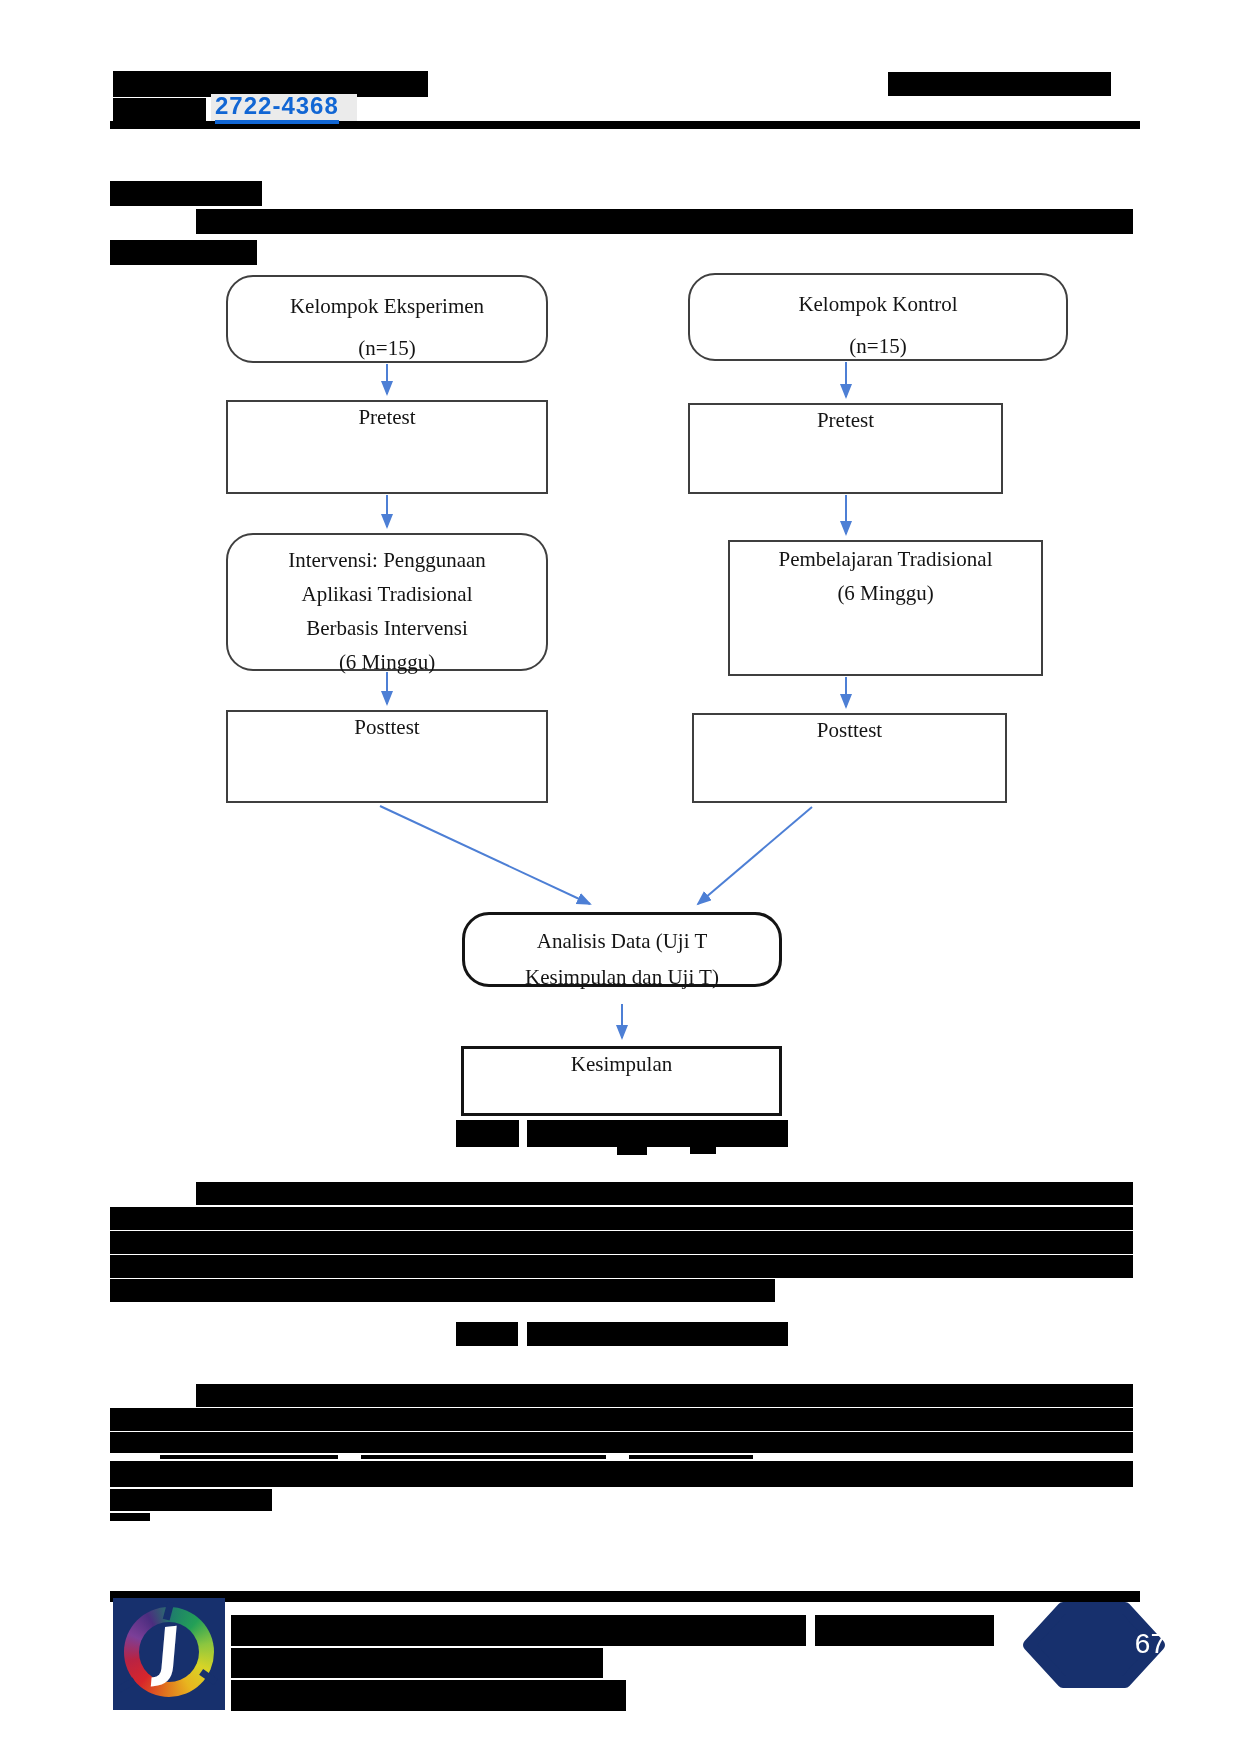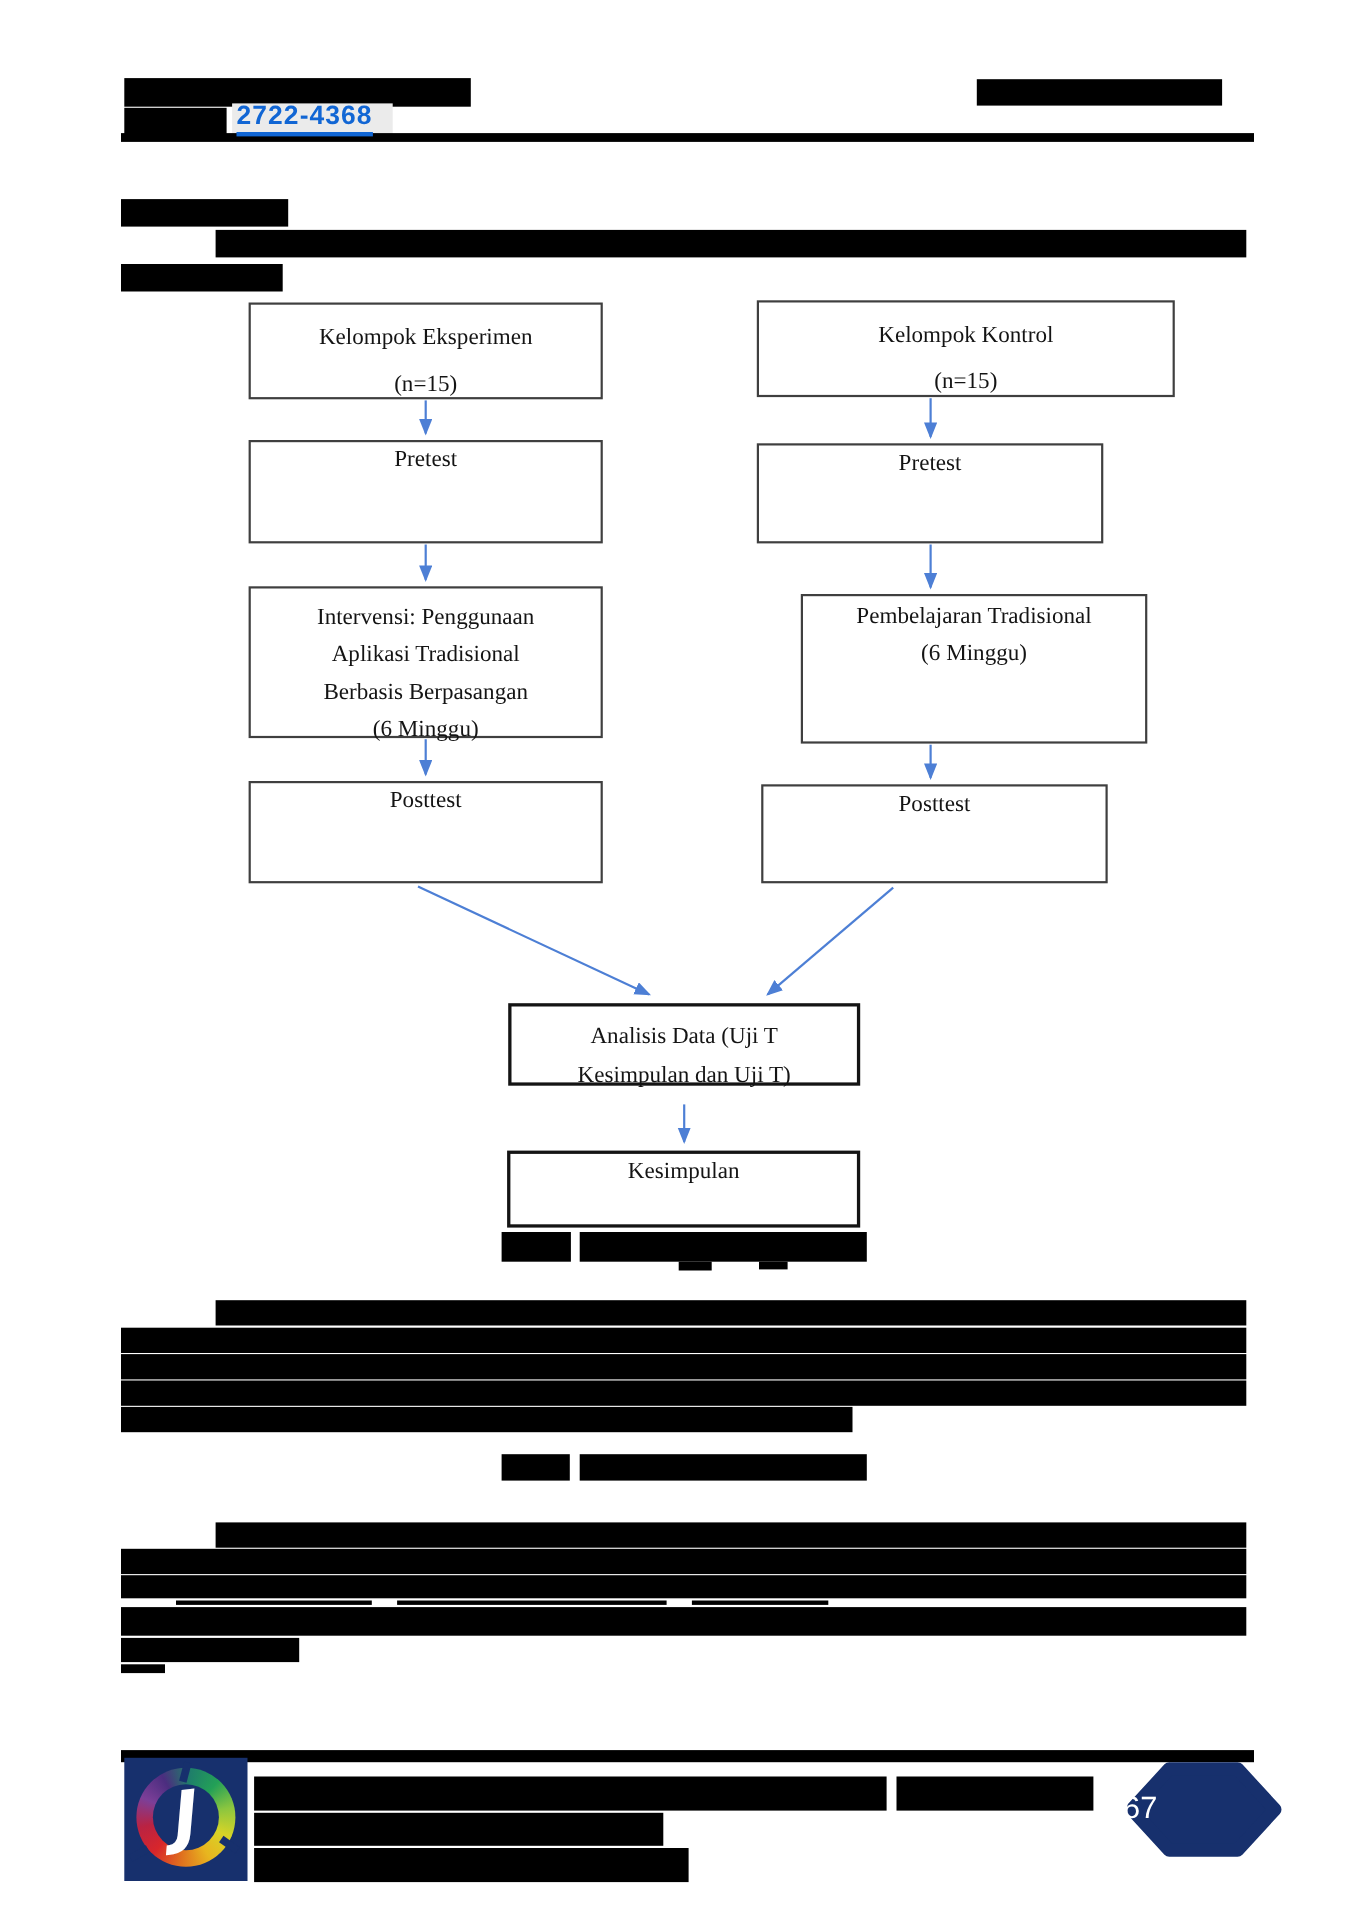"Kelompok Eksperimen" .pad8 { border-radius: none -> 27px }
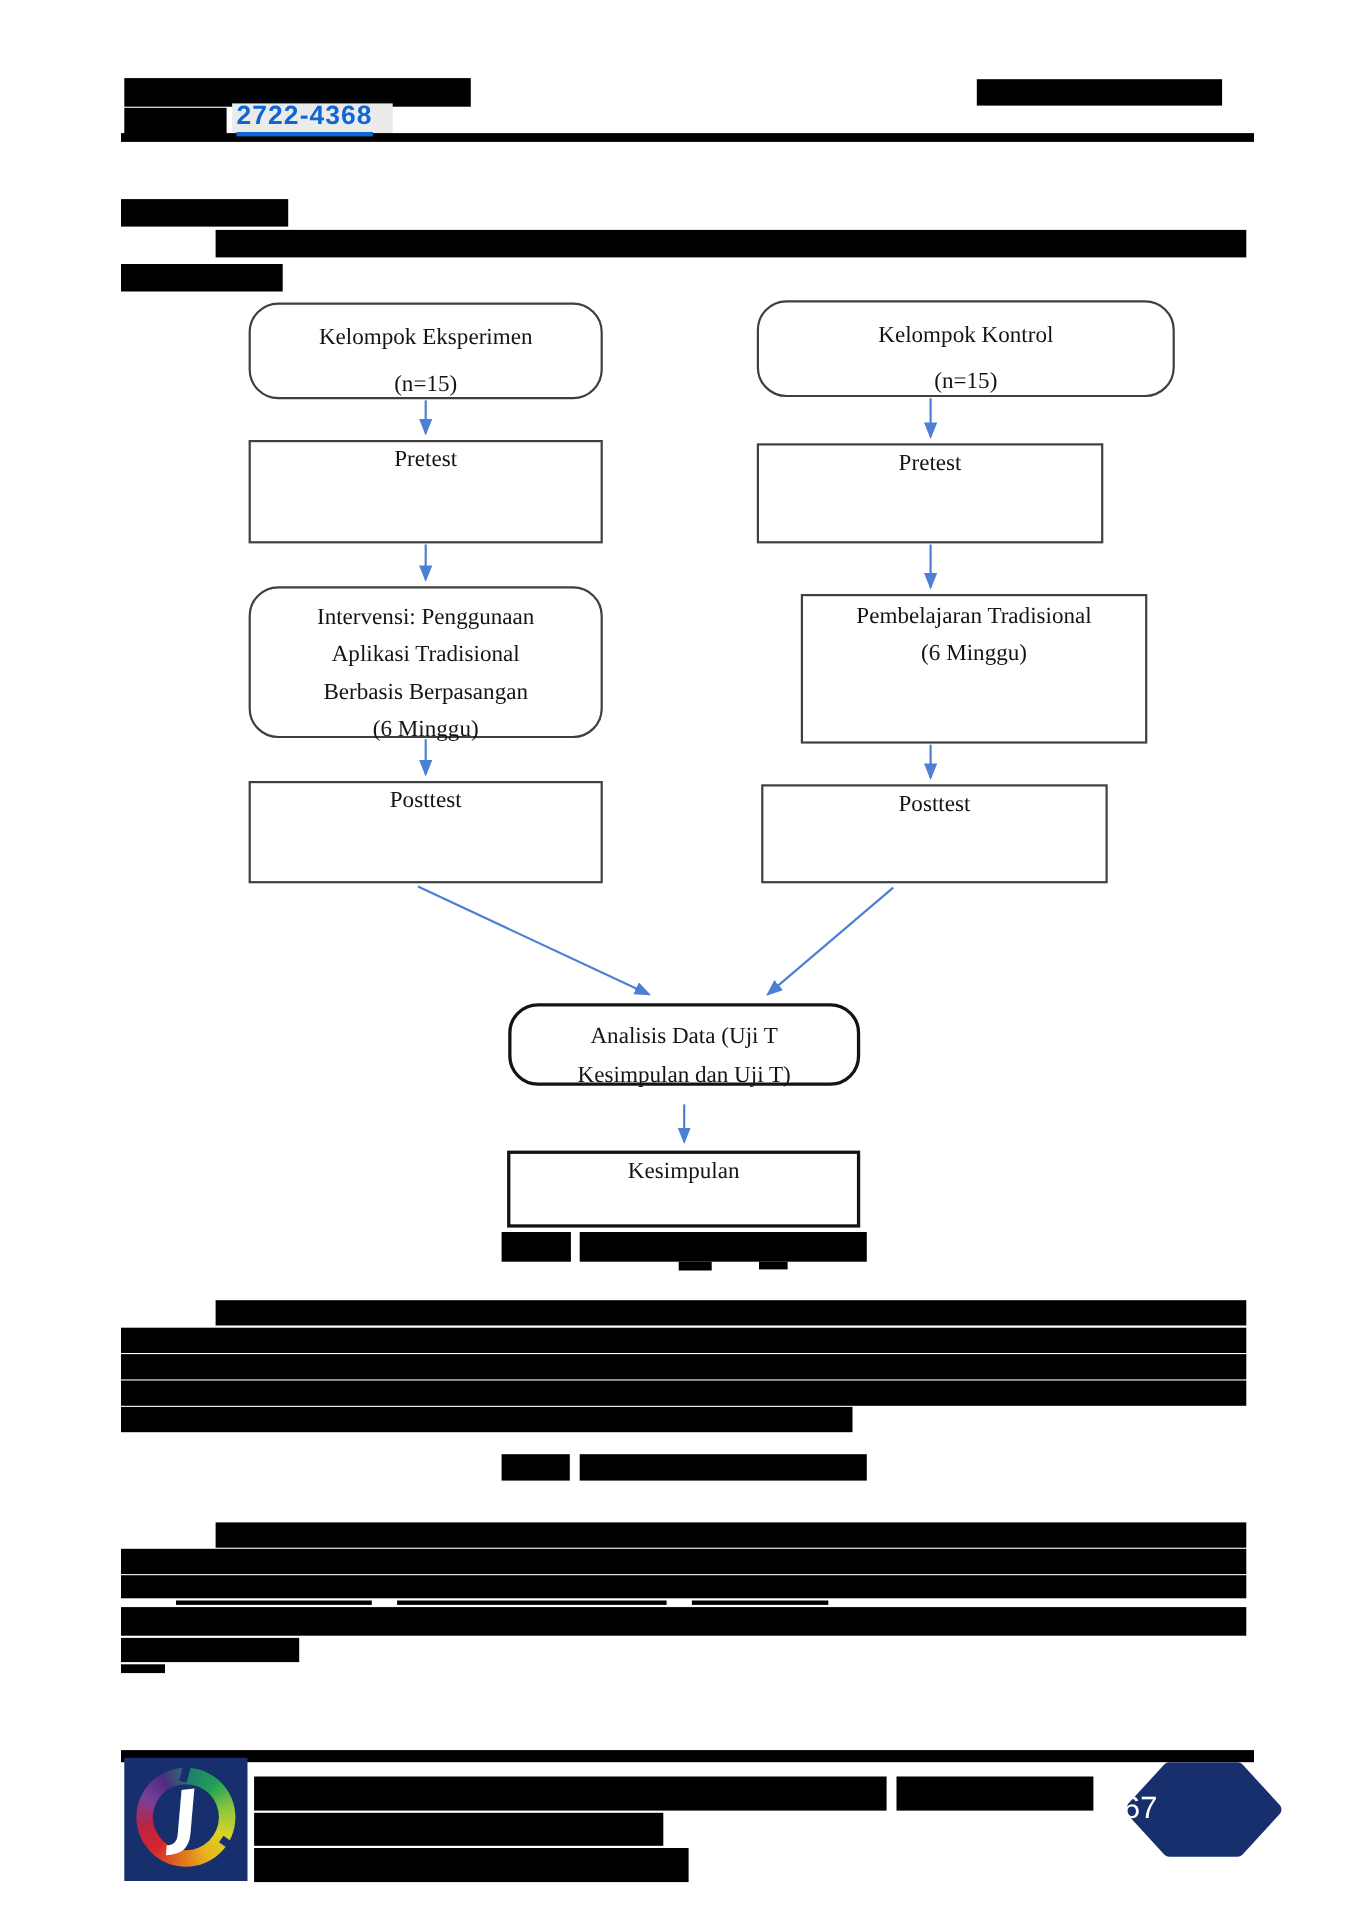"Berbasis Berpasangan" div.bl { text: Berpasangan -> Intervensi }
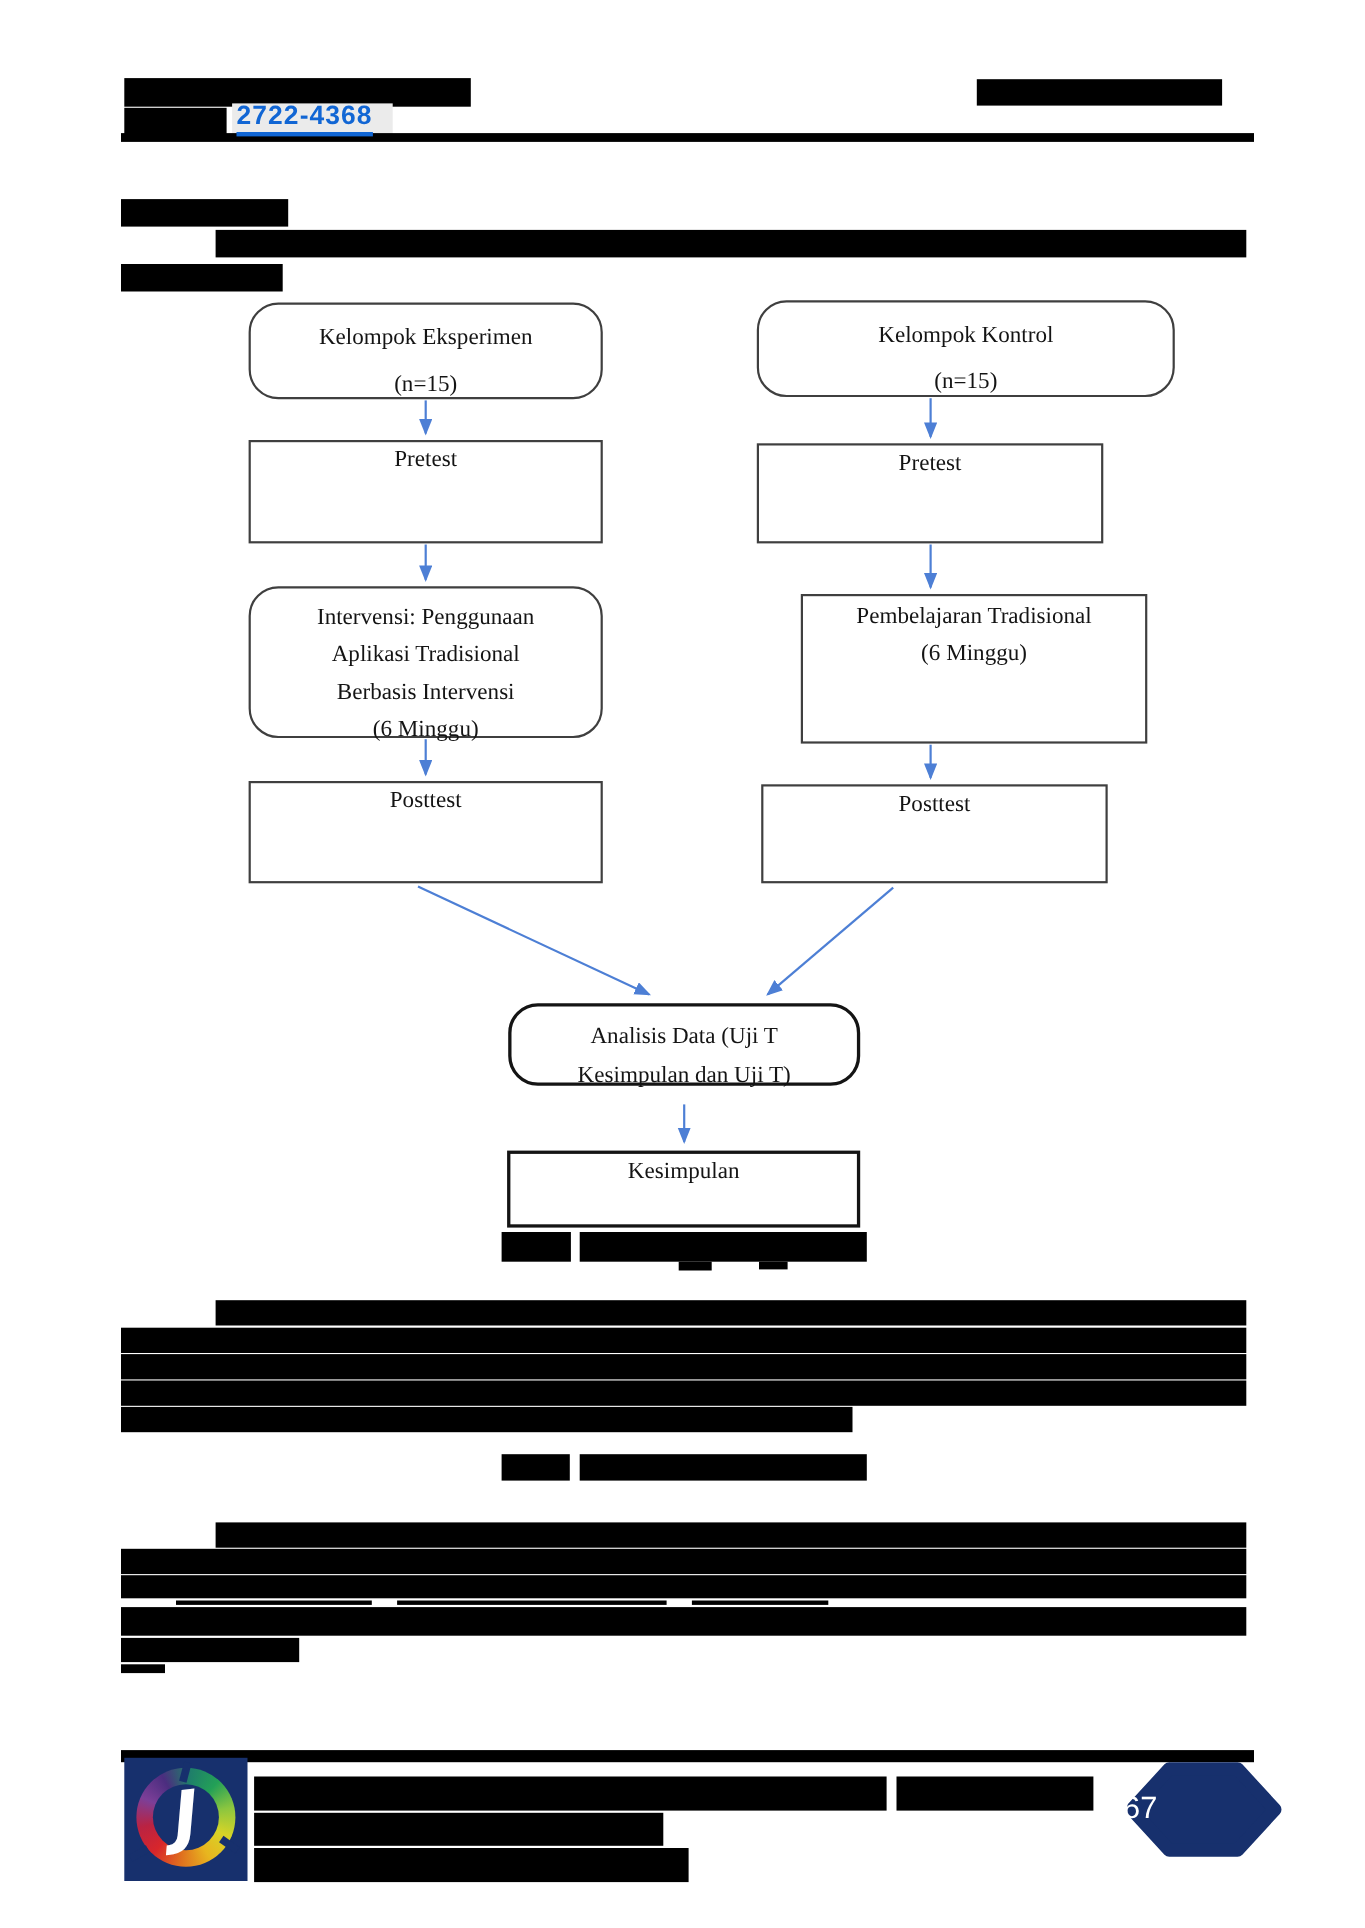"67" .badge-num { text-align: left -> right }
